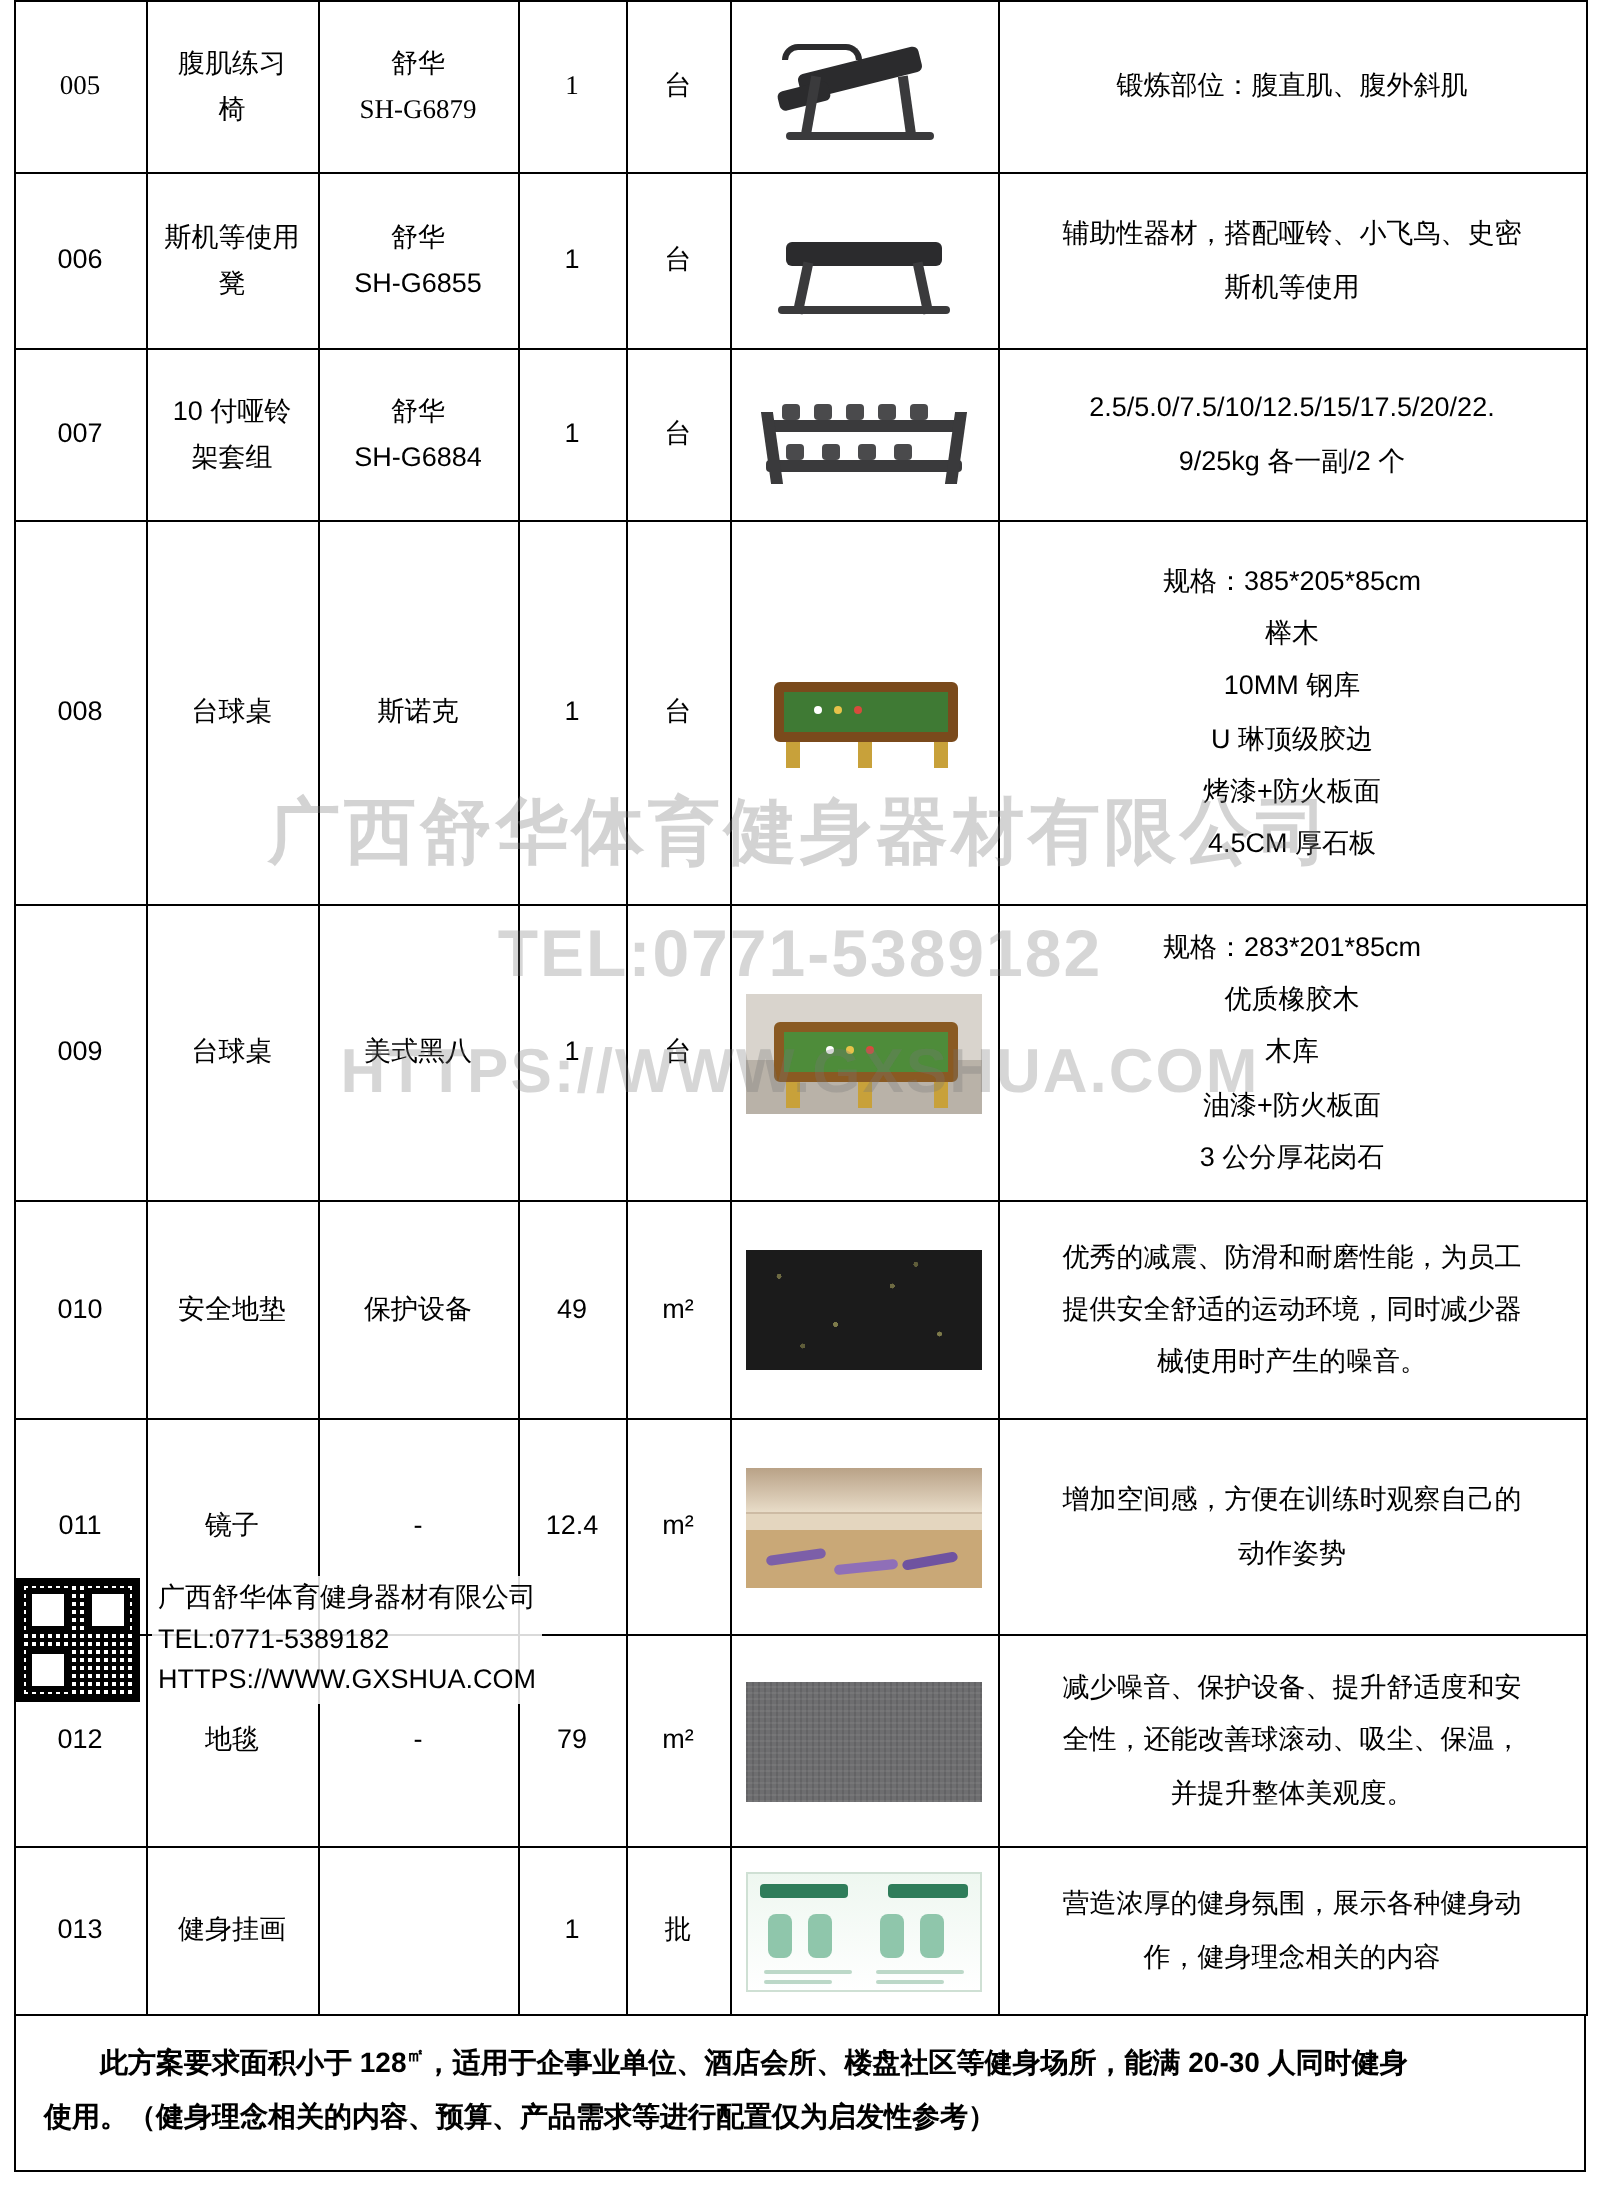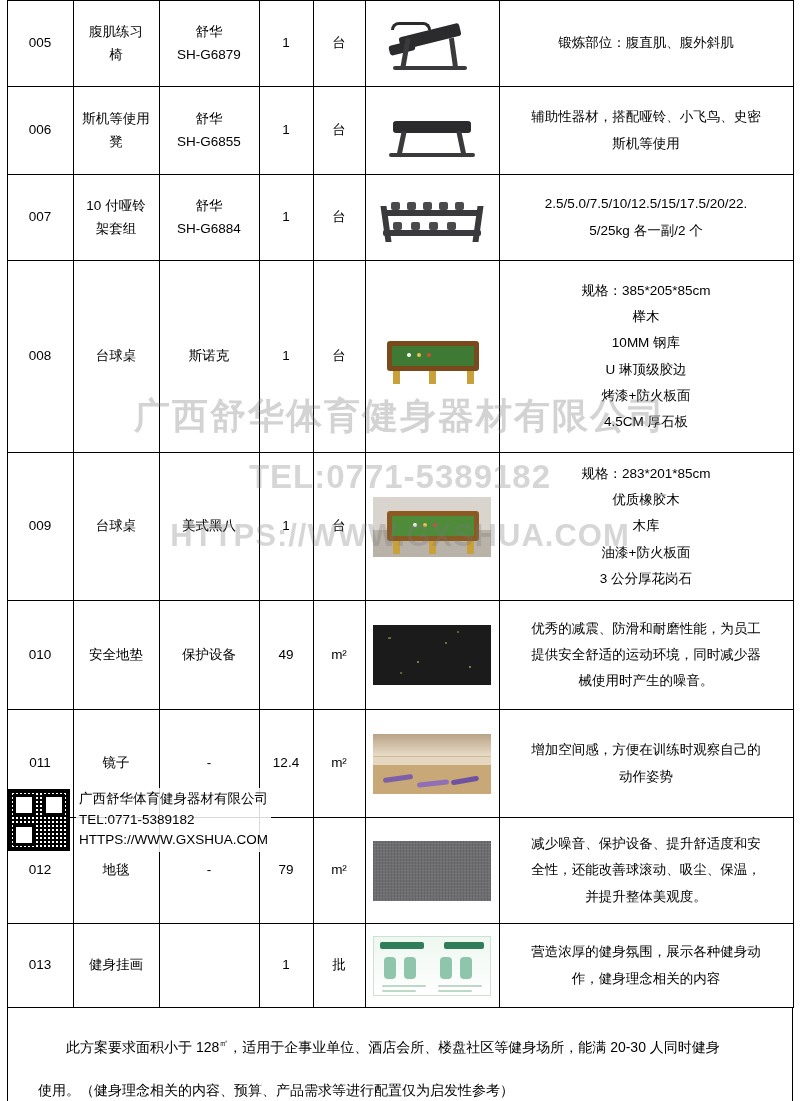"005" tr { font-family: none -> Liberation Serif, serif }
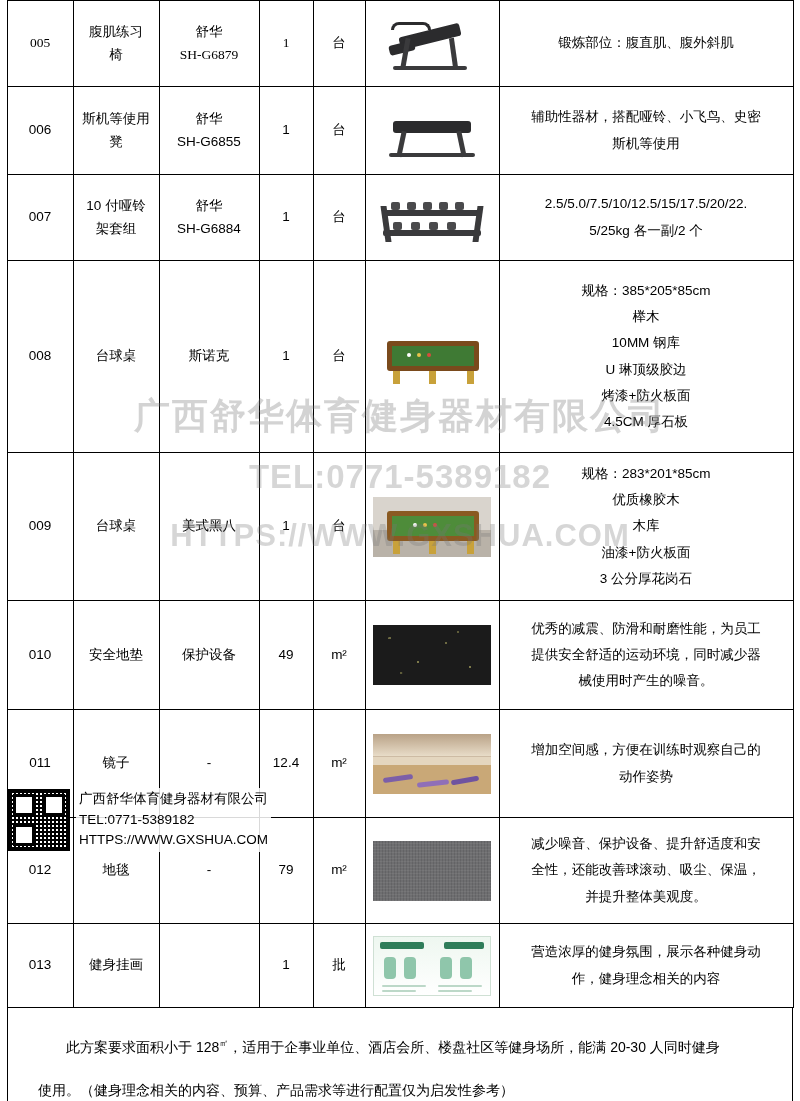"5/25kg 各一副/2 个" div { text: 5/25kg -> 9/25kg }
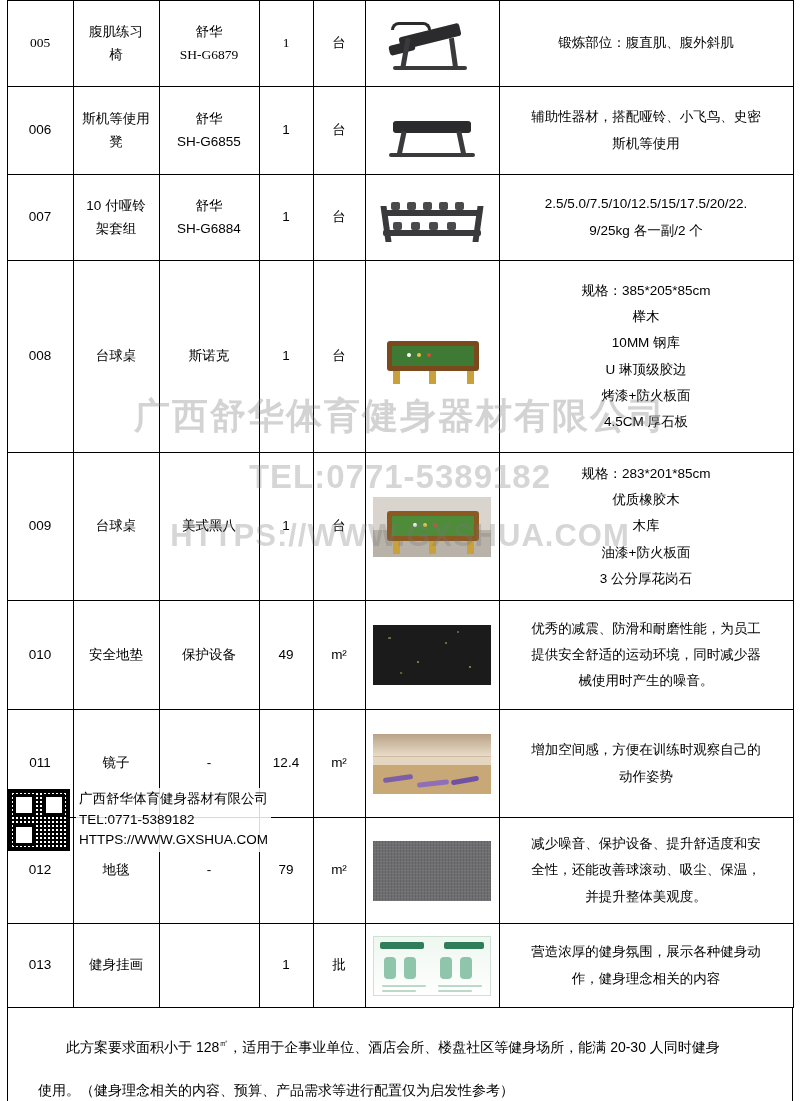"此方案要求面积小于" .note p { font-weight: none -> bold; margin: 16px -> 0 }
